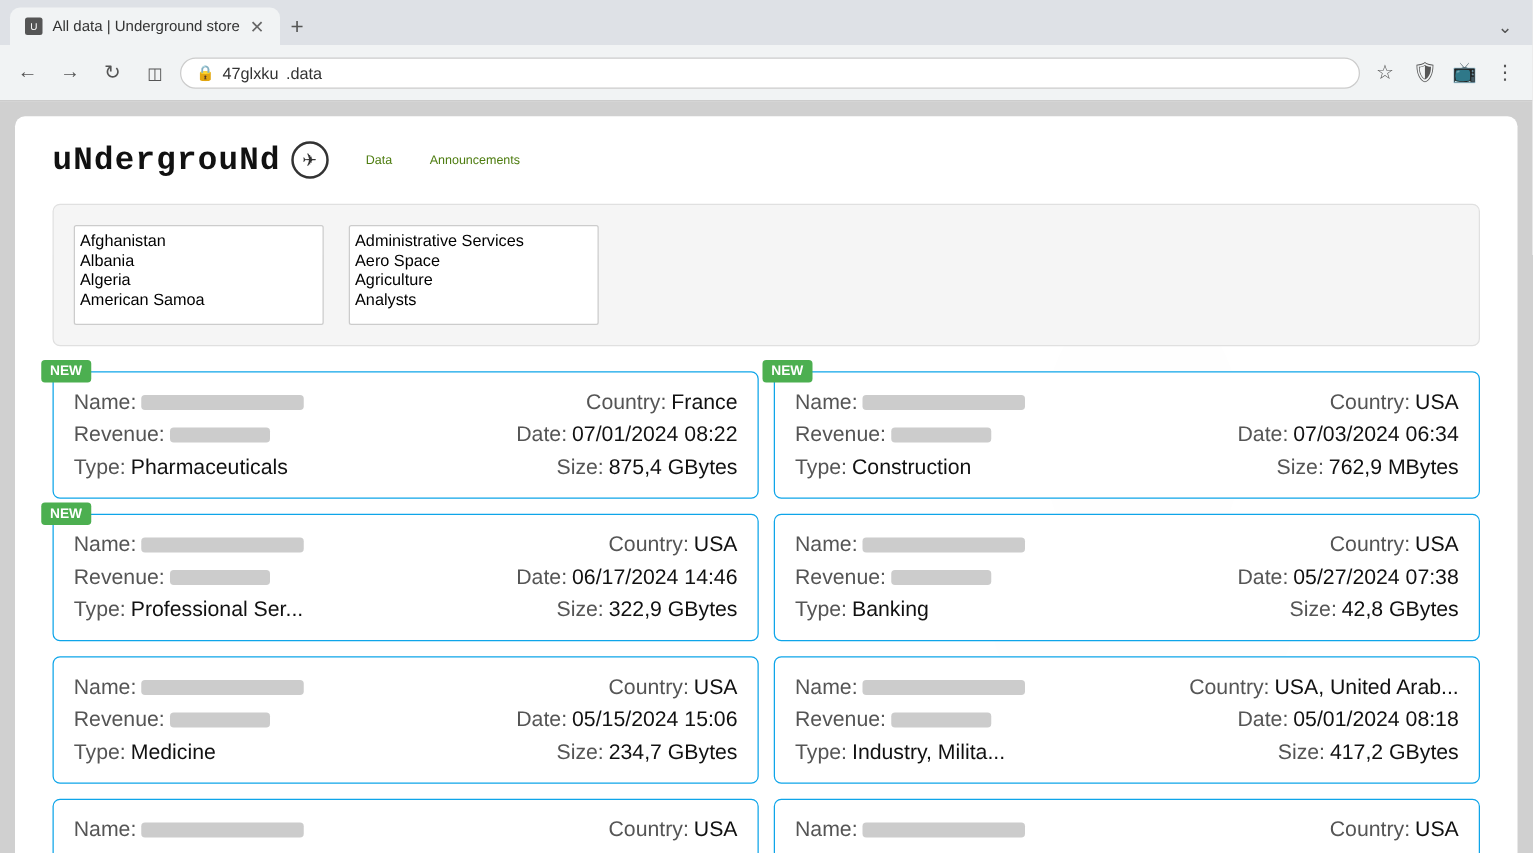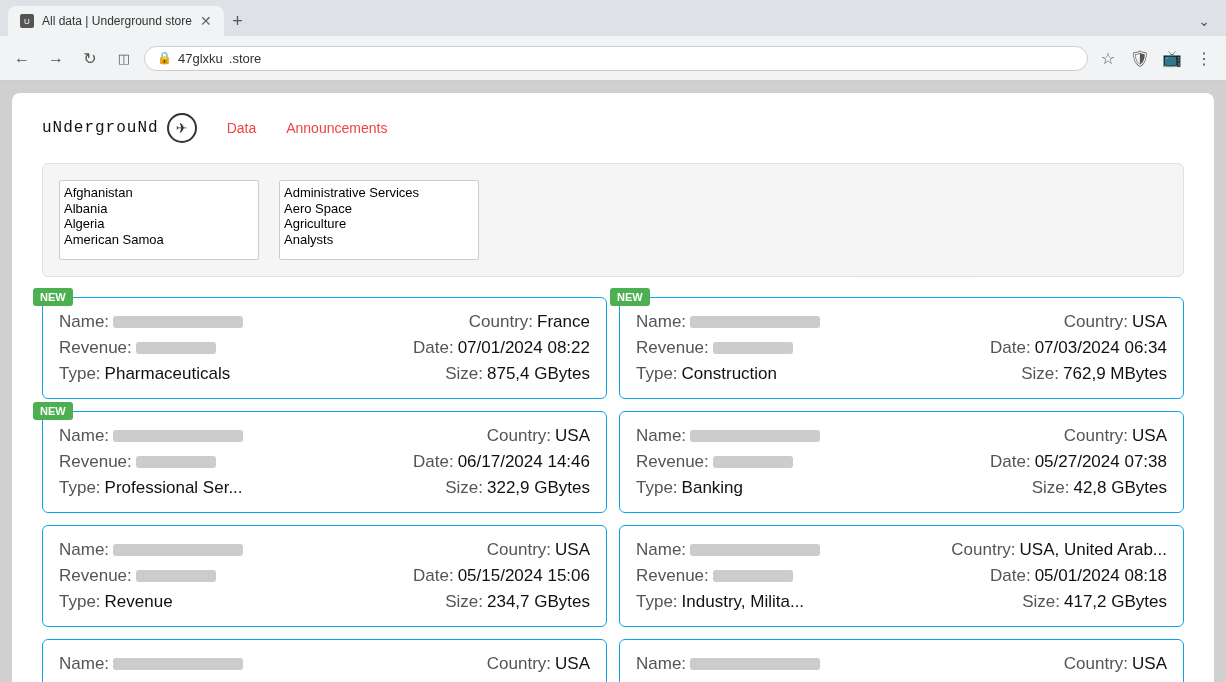".store" span { text: .store -> .data }
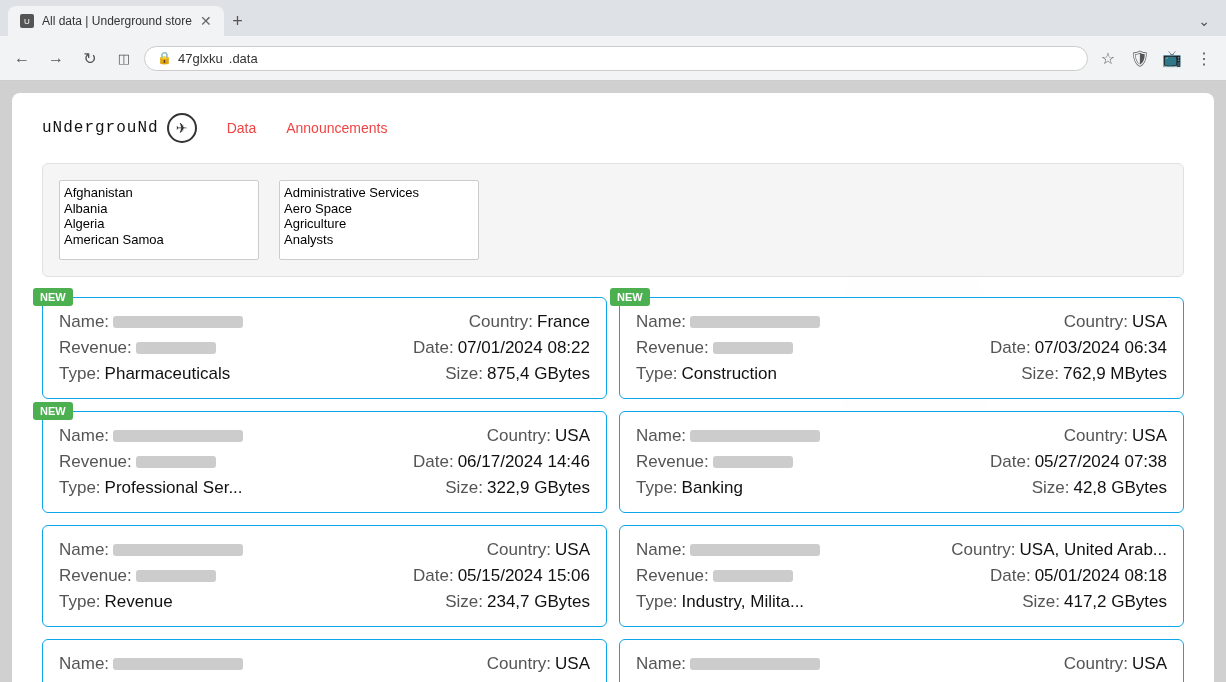"uNdergrouNd" .logo-text { font-size: 16px -> 26px; font-weight: normal -> bold }
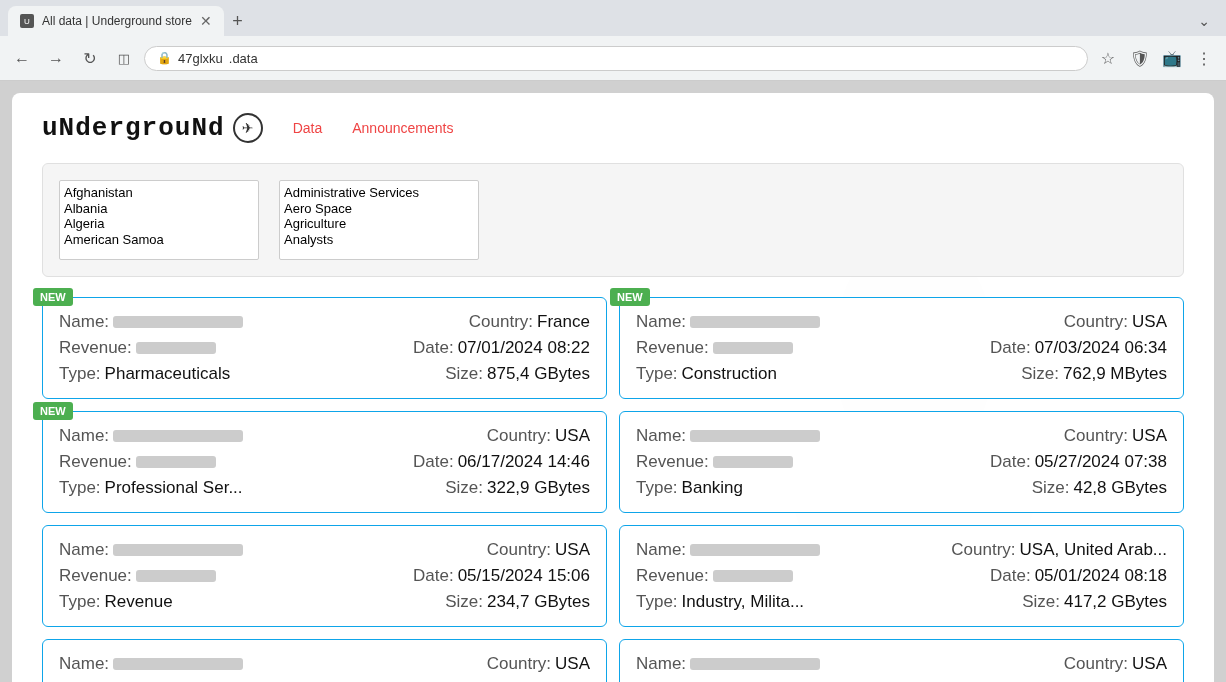"Data" .nav-link { color: #ef4444 -> #4d7c0f; font-size: 14px -> 10px }
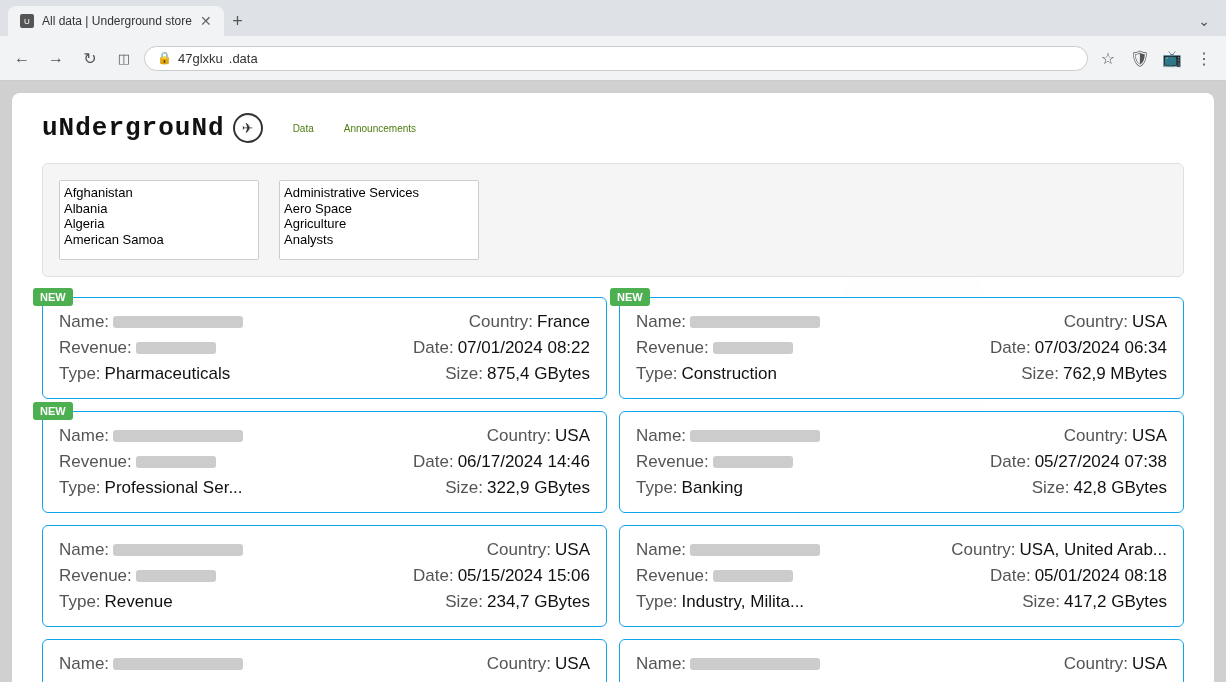"Revenue" span.card-value { text: Revenue -> Medicine }
